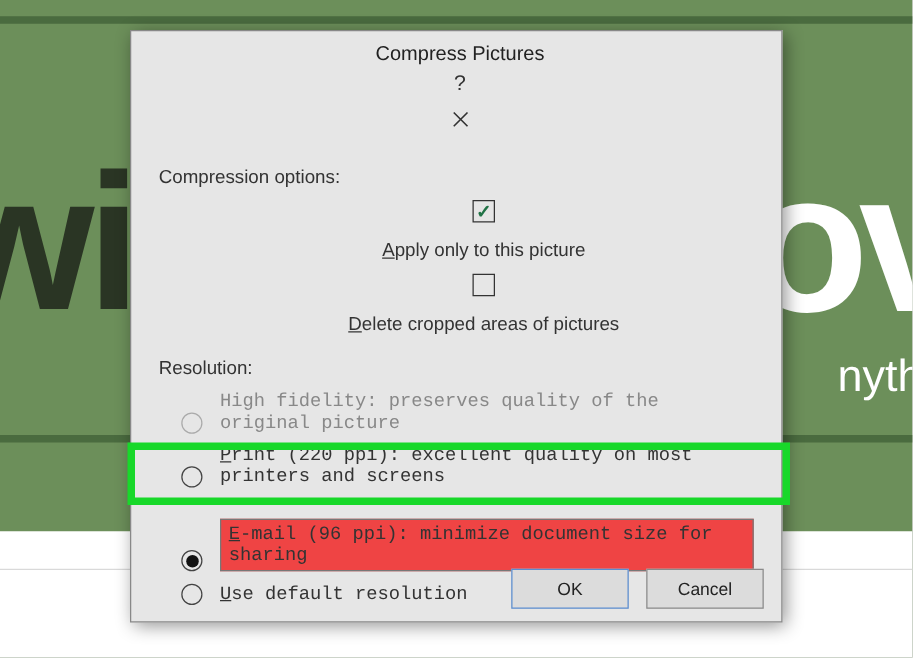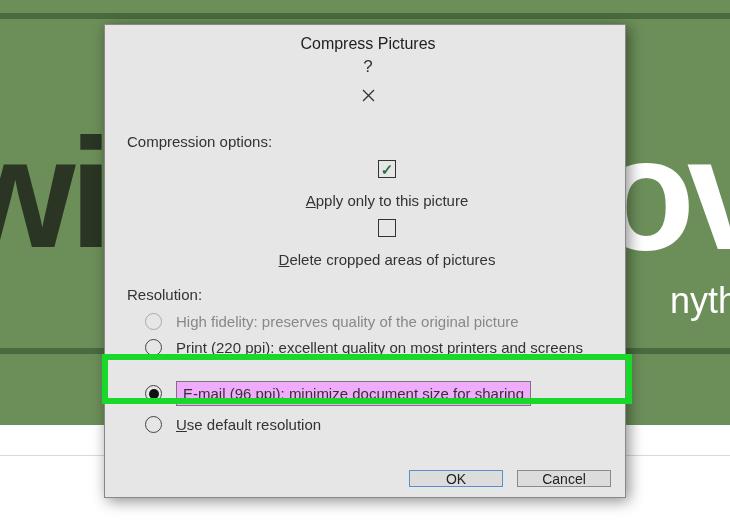"High fidelity: preserves quality of" .res-row { align-items: center -> flex-end; font-family: none -> Liberation Mono, monospace }
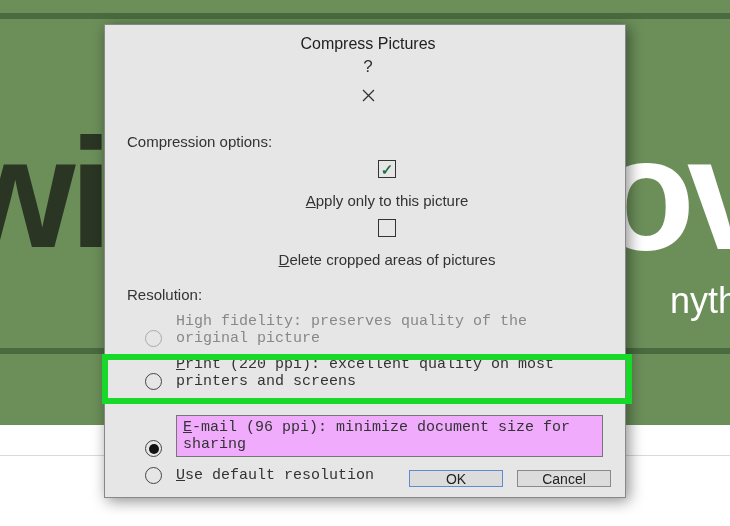"E-mail (96 ppi): minimize document" .selected-row .res-label { background: #f0abfc -> #ef4444 }
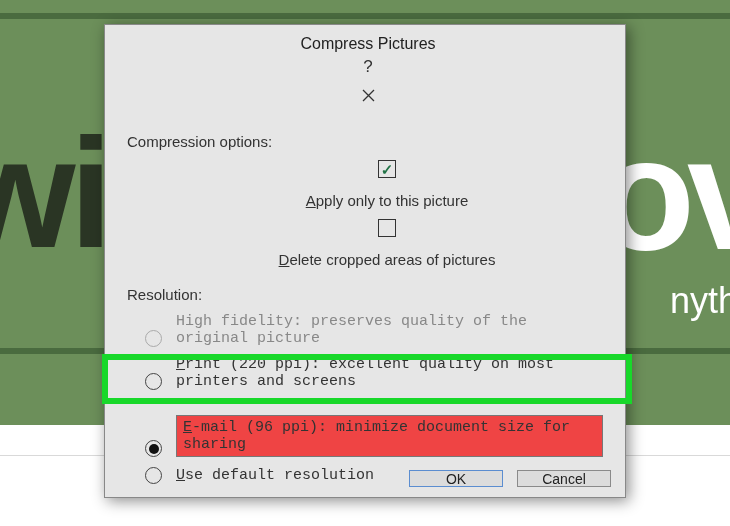"OK" .btn { height: 17px -> 32px }
